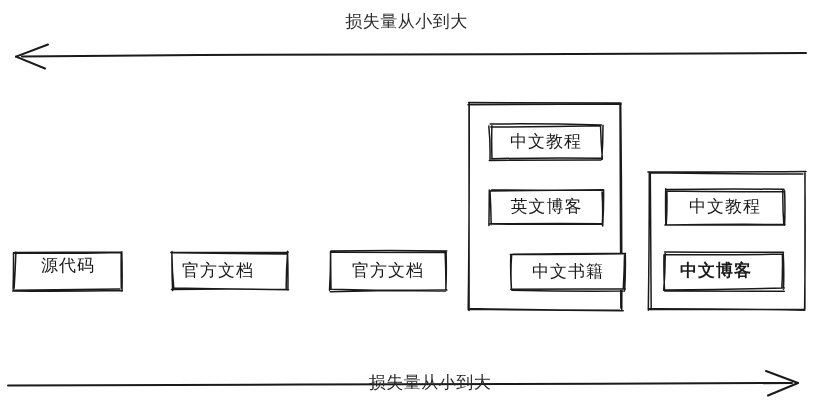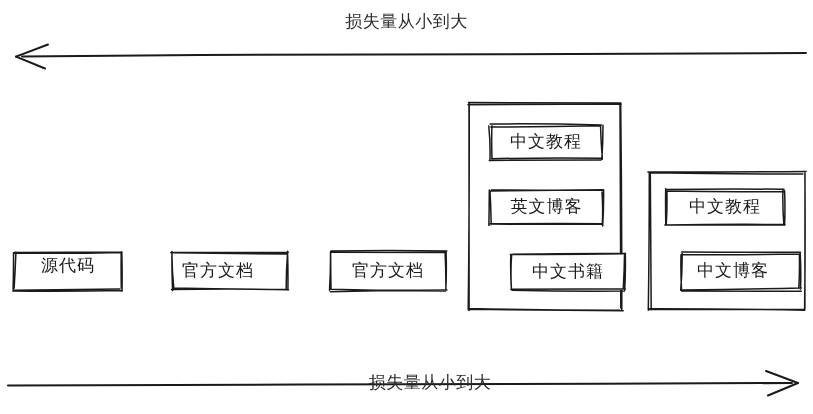"中文博客" div.node-box { font-weight: none -> bold; left: 32px -> 15px }
